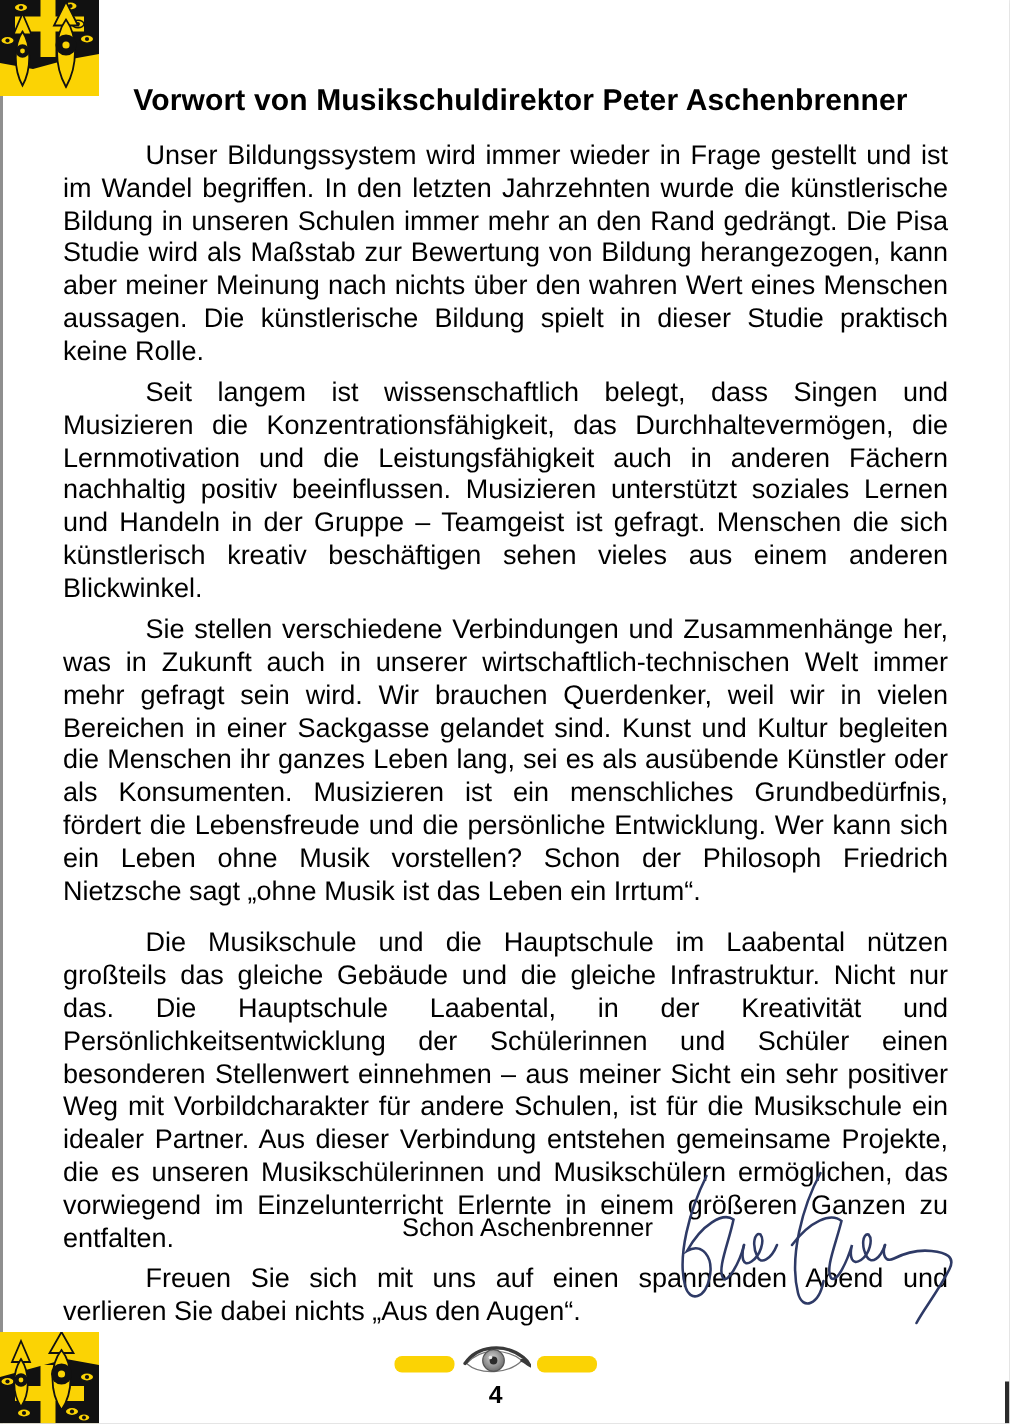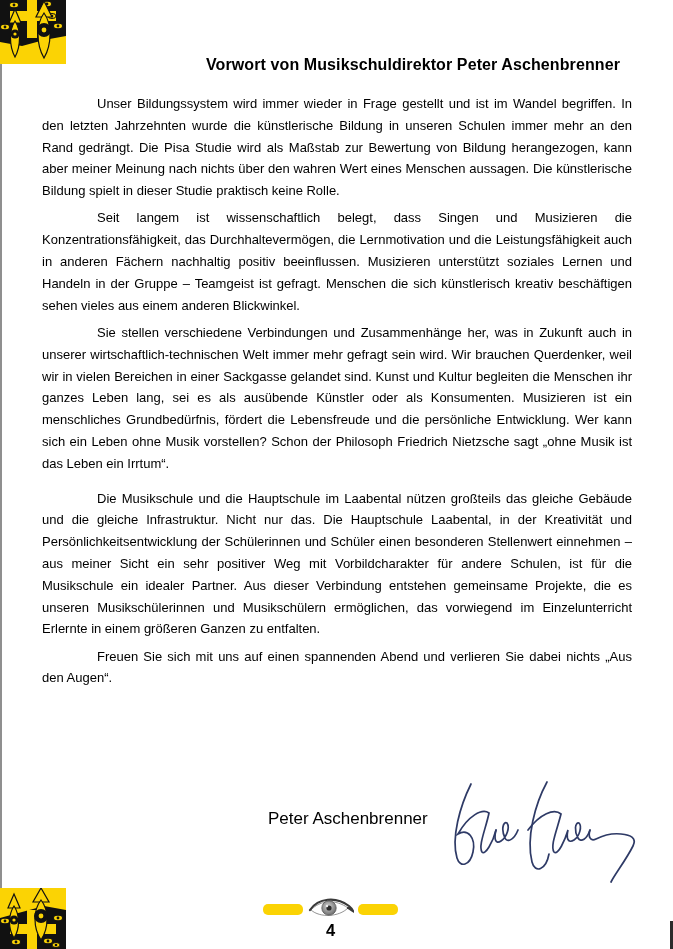"Vorwort von Musikschuldirektor Peter" .doc-title { font-size: 16px -> 20px; left: 30px -> 52px; text-align: right -> center }
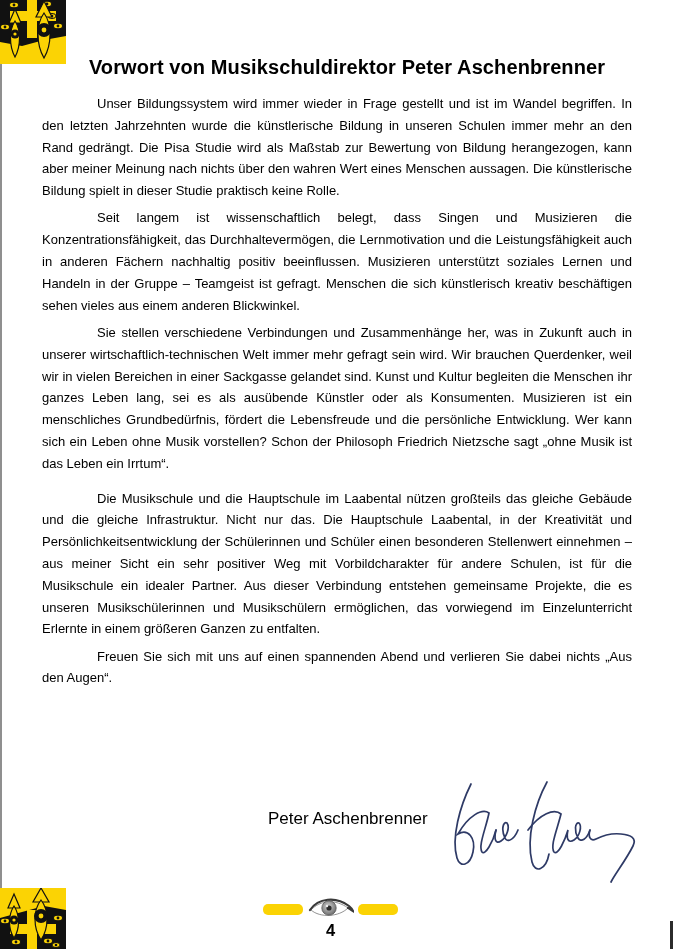"Unser Bildungssystem wird immer wieder" .body-text { font-size: 13px -> 18px }
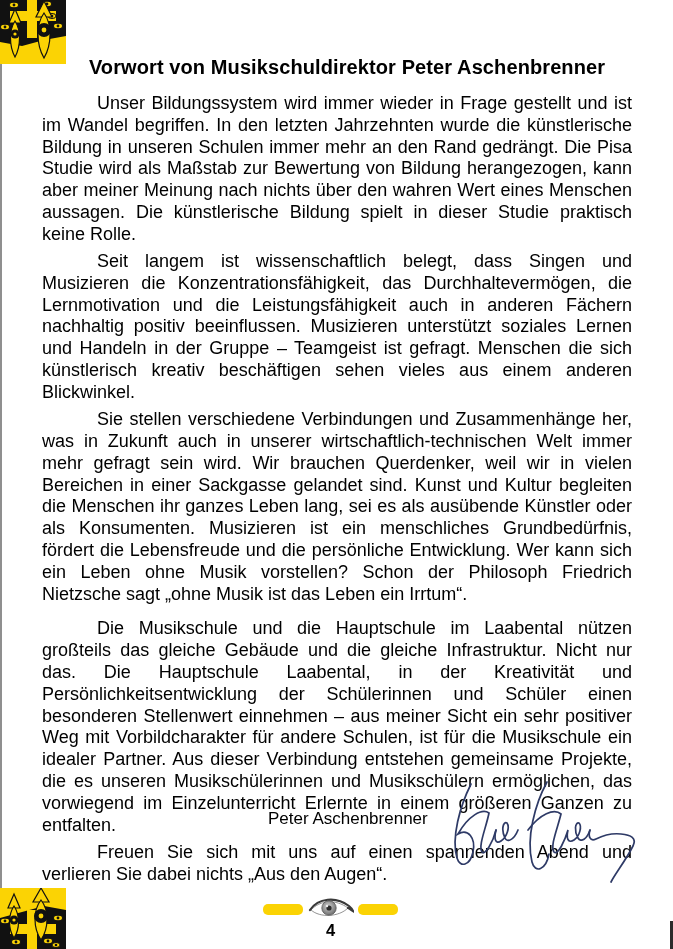"Peter Aschenbrenner" div.sig-name { text: Peter -> Schon }
